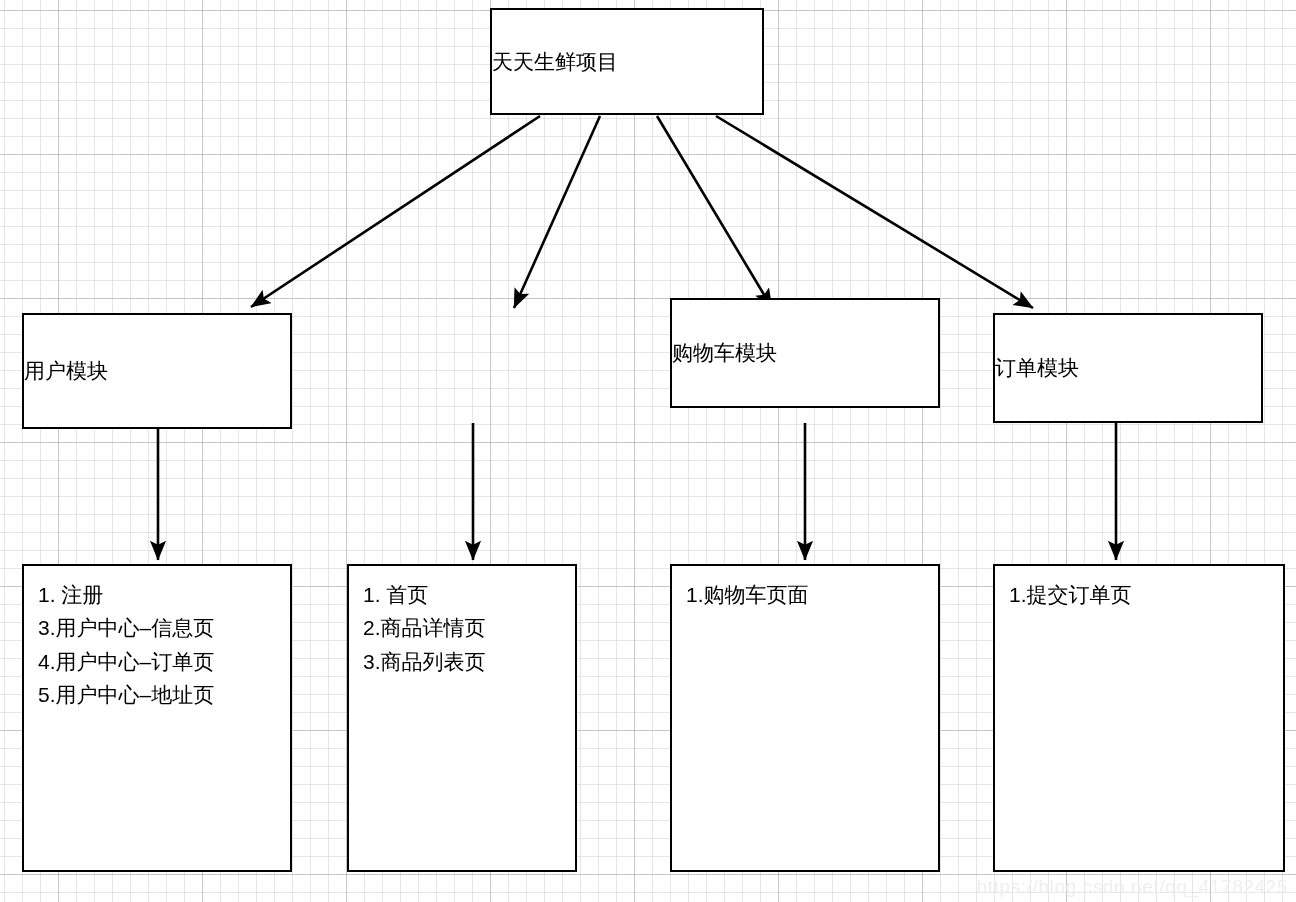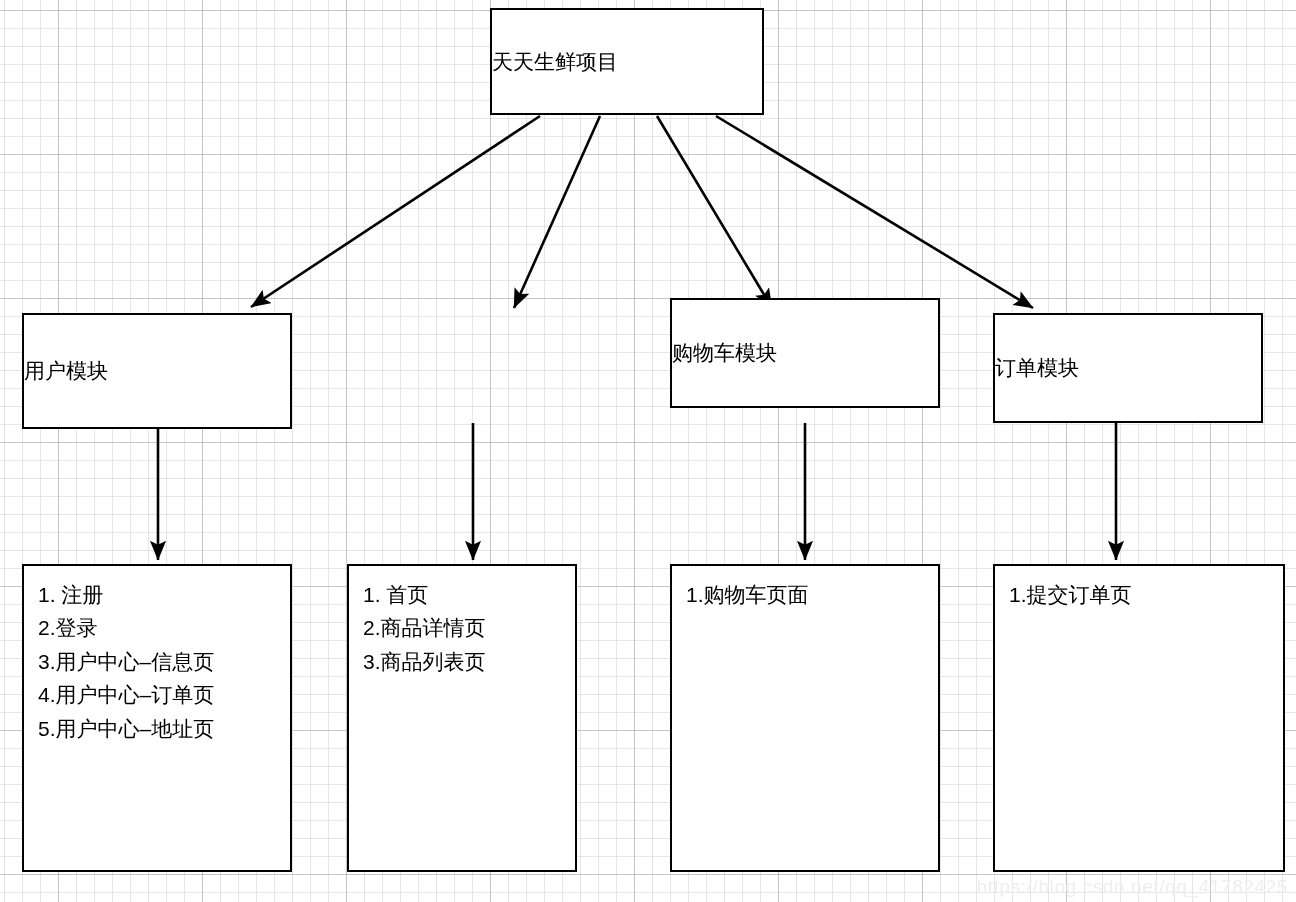"2.登录" div.list-line { html: <div>2.登录</div> -> none }
